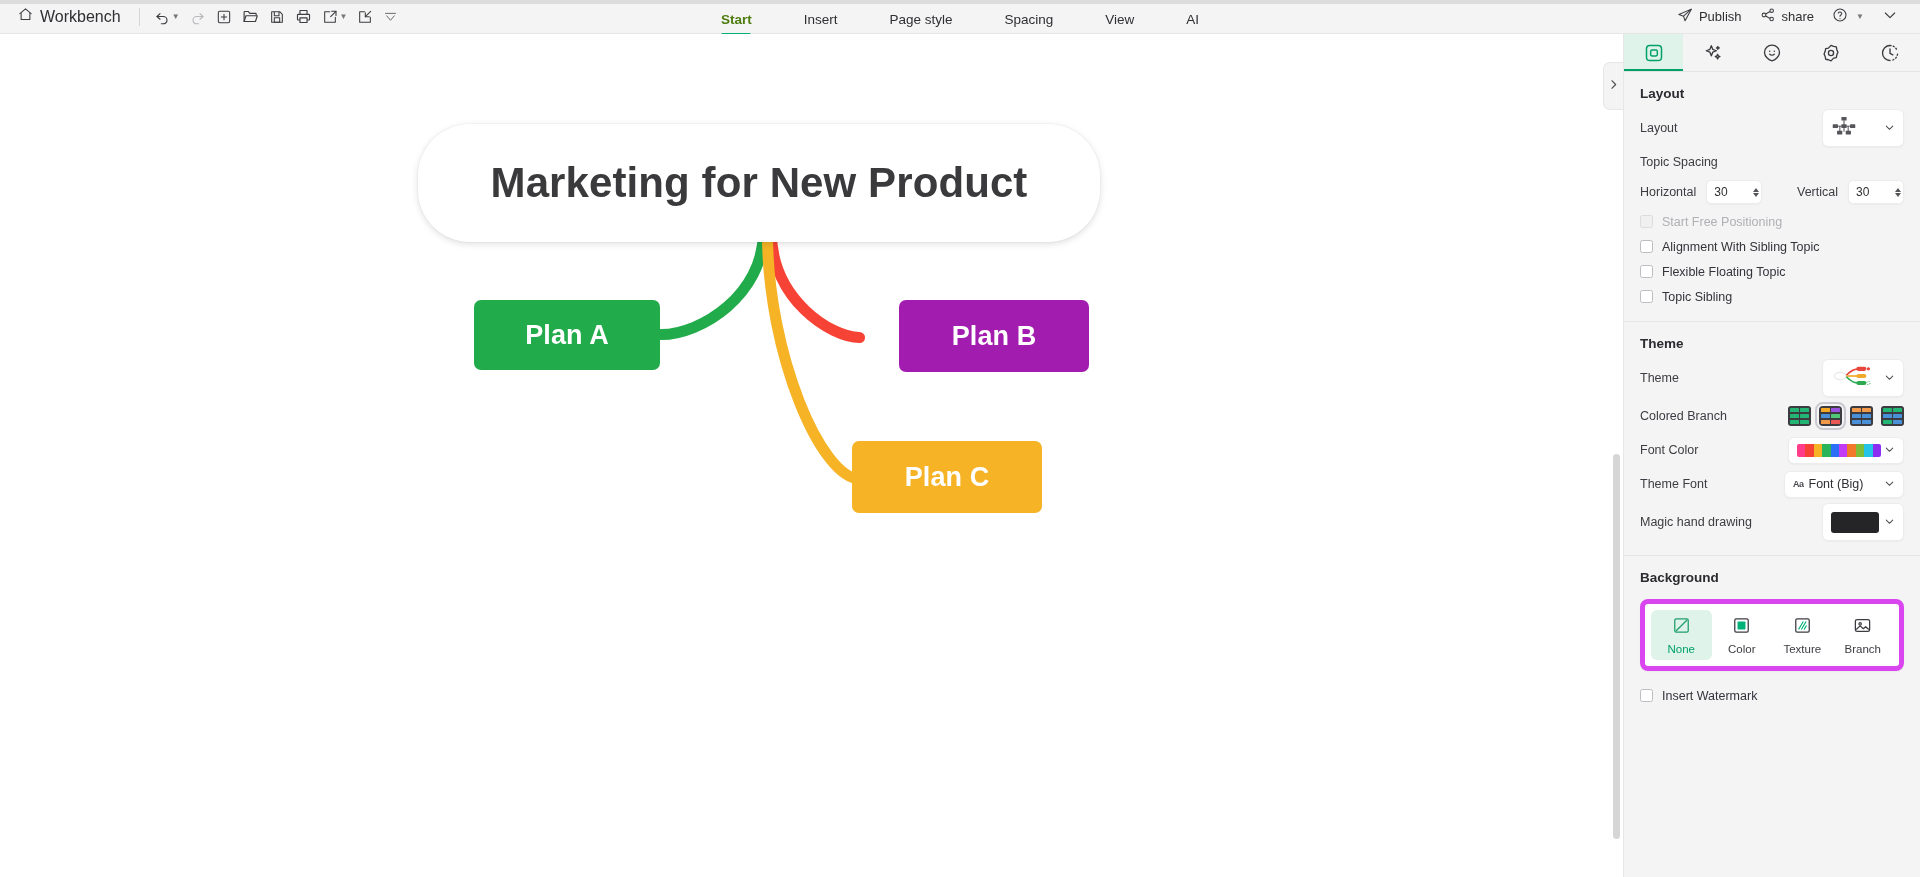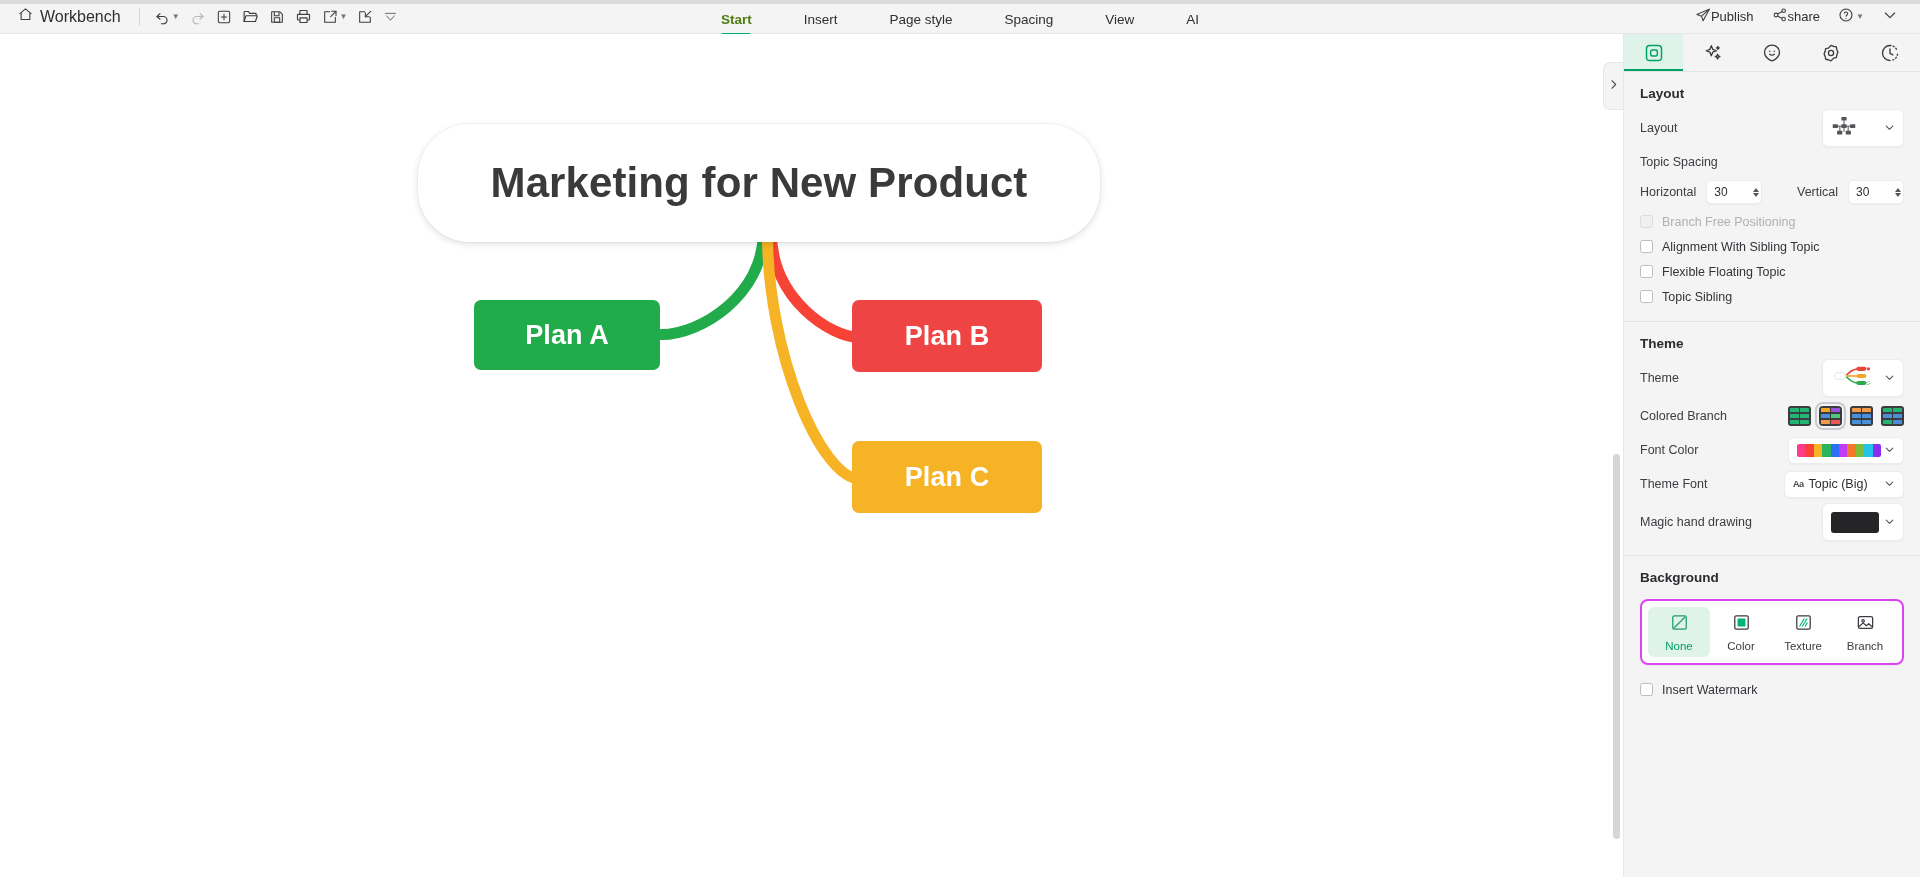"Publish" .rbtn { gap: none -> 6px }
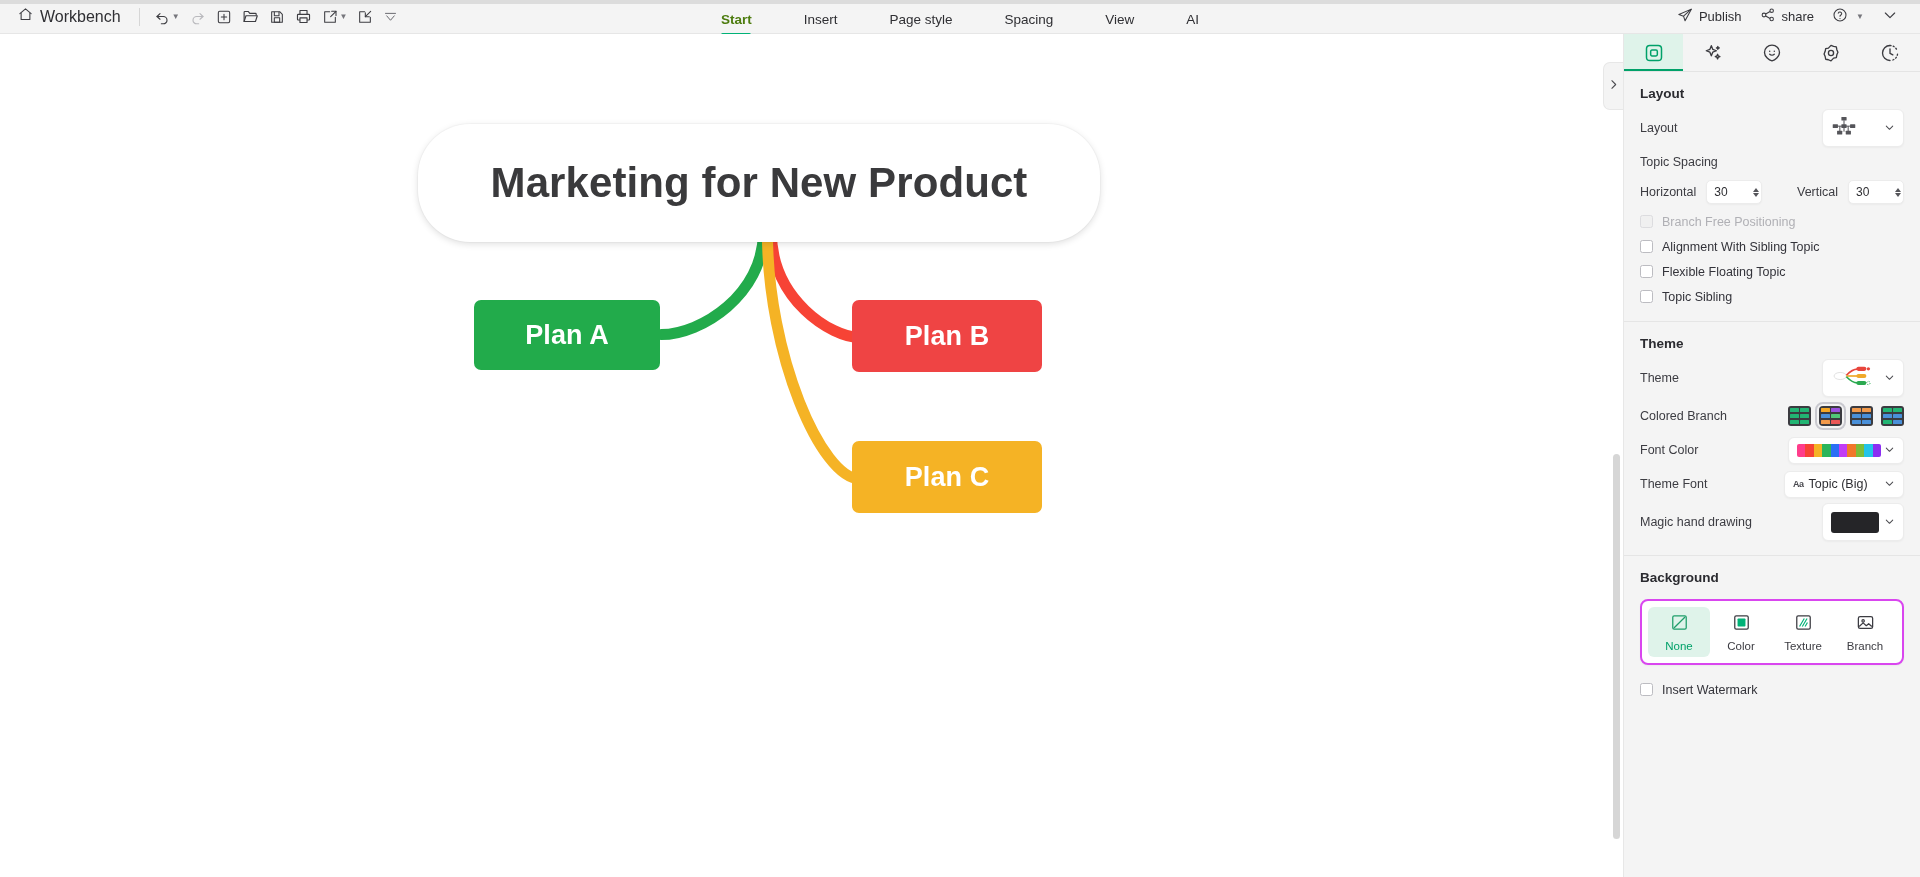"Branch Free Positioning" span.ctxt { text: Branch -> Start }
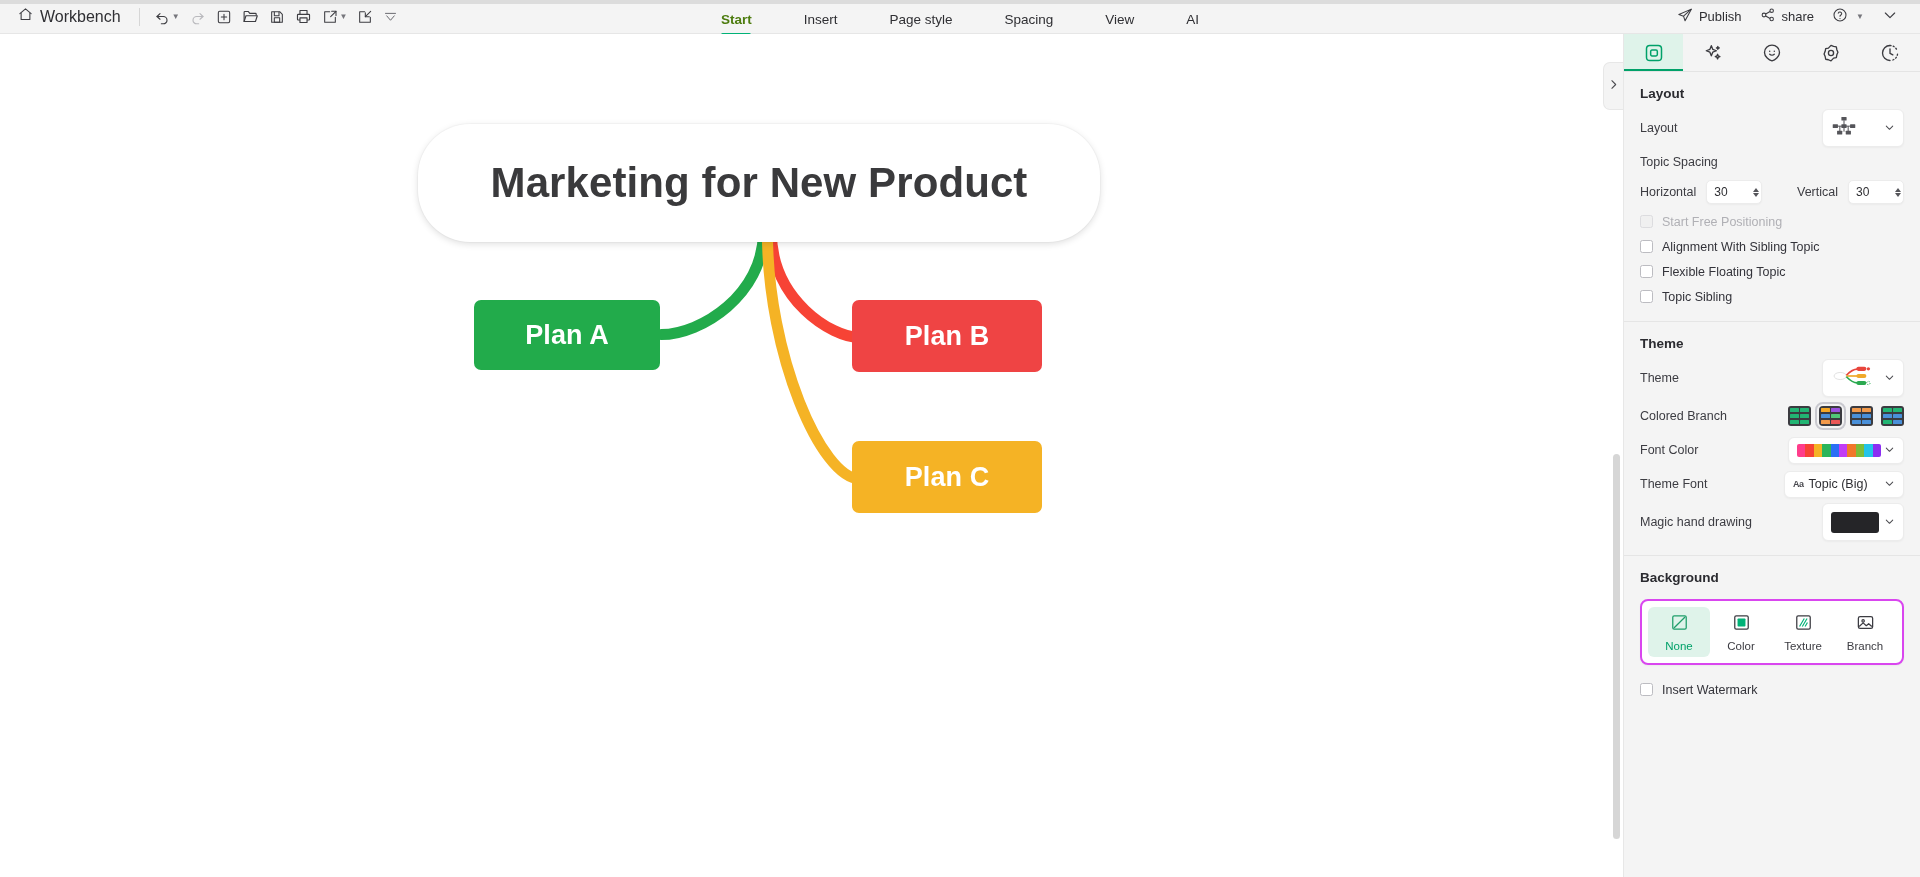"Plan B" div.node { background: #ef4444 -> #a21caf; left: 852px -> 899px }
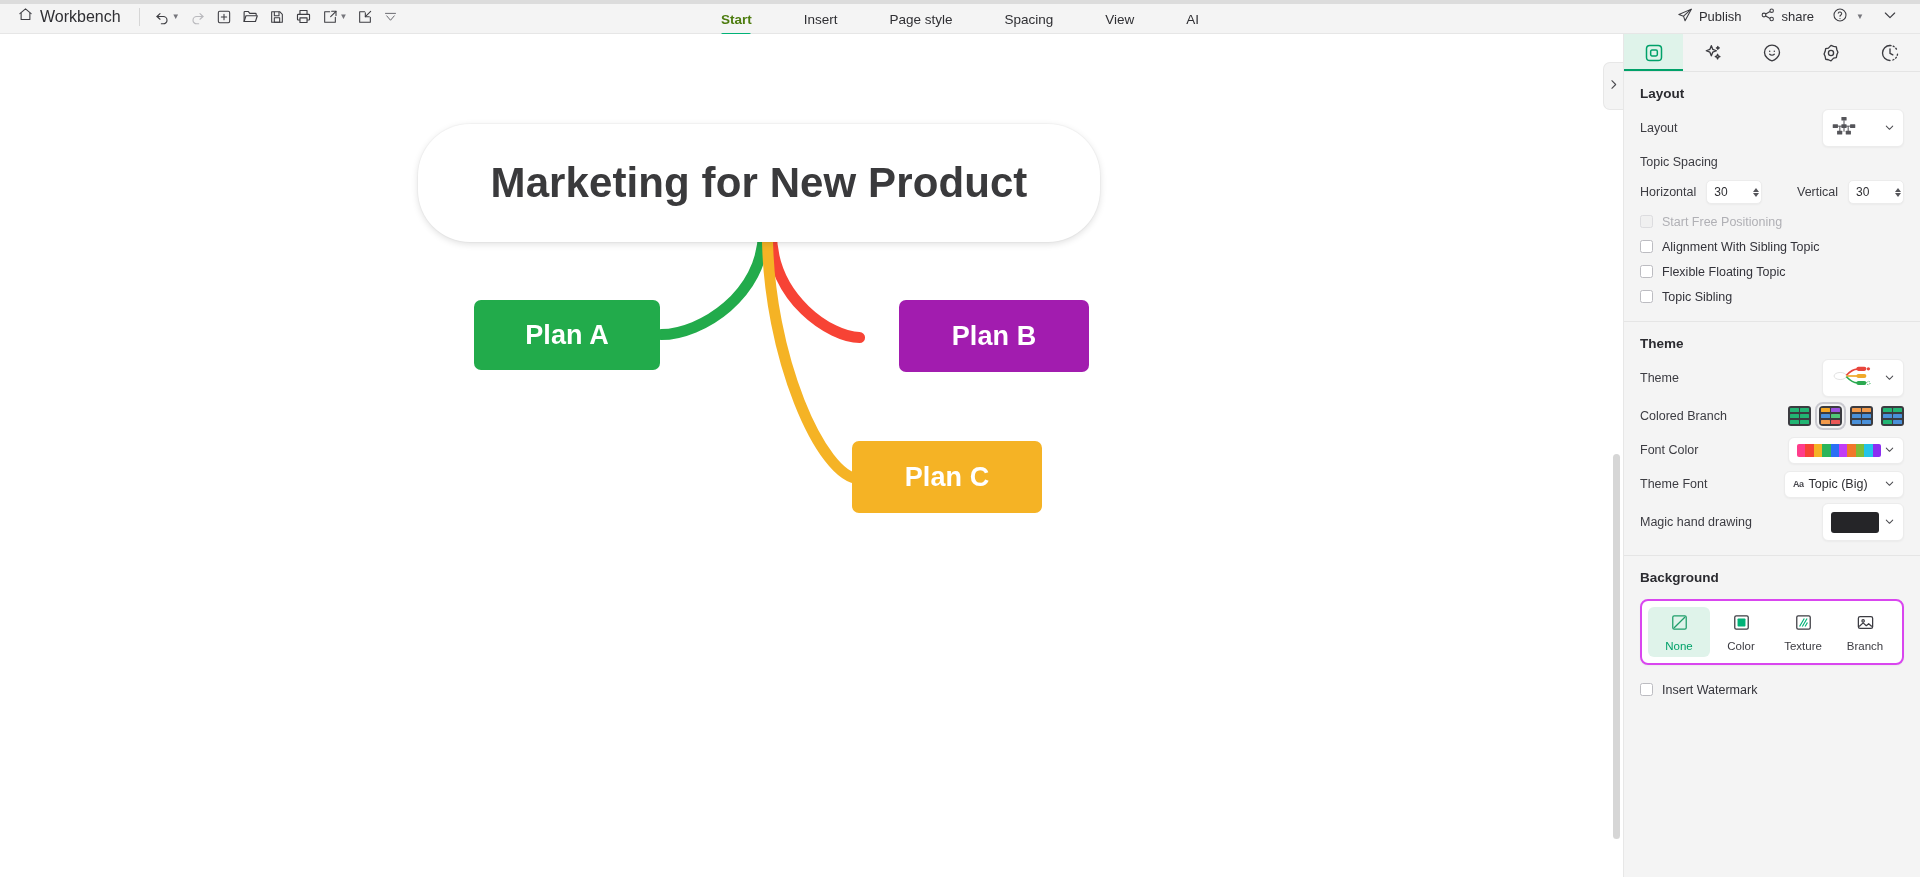"Topic (Big)" span.fonttxt { text: Topic -> Font }
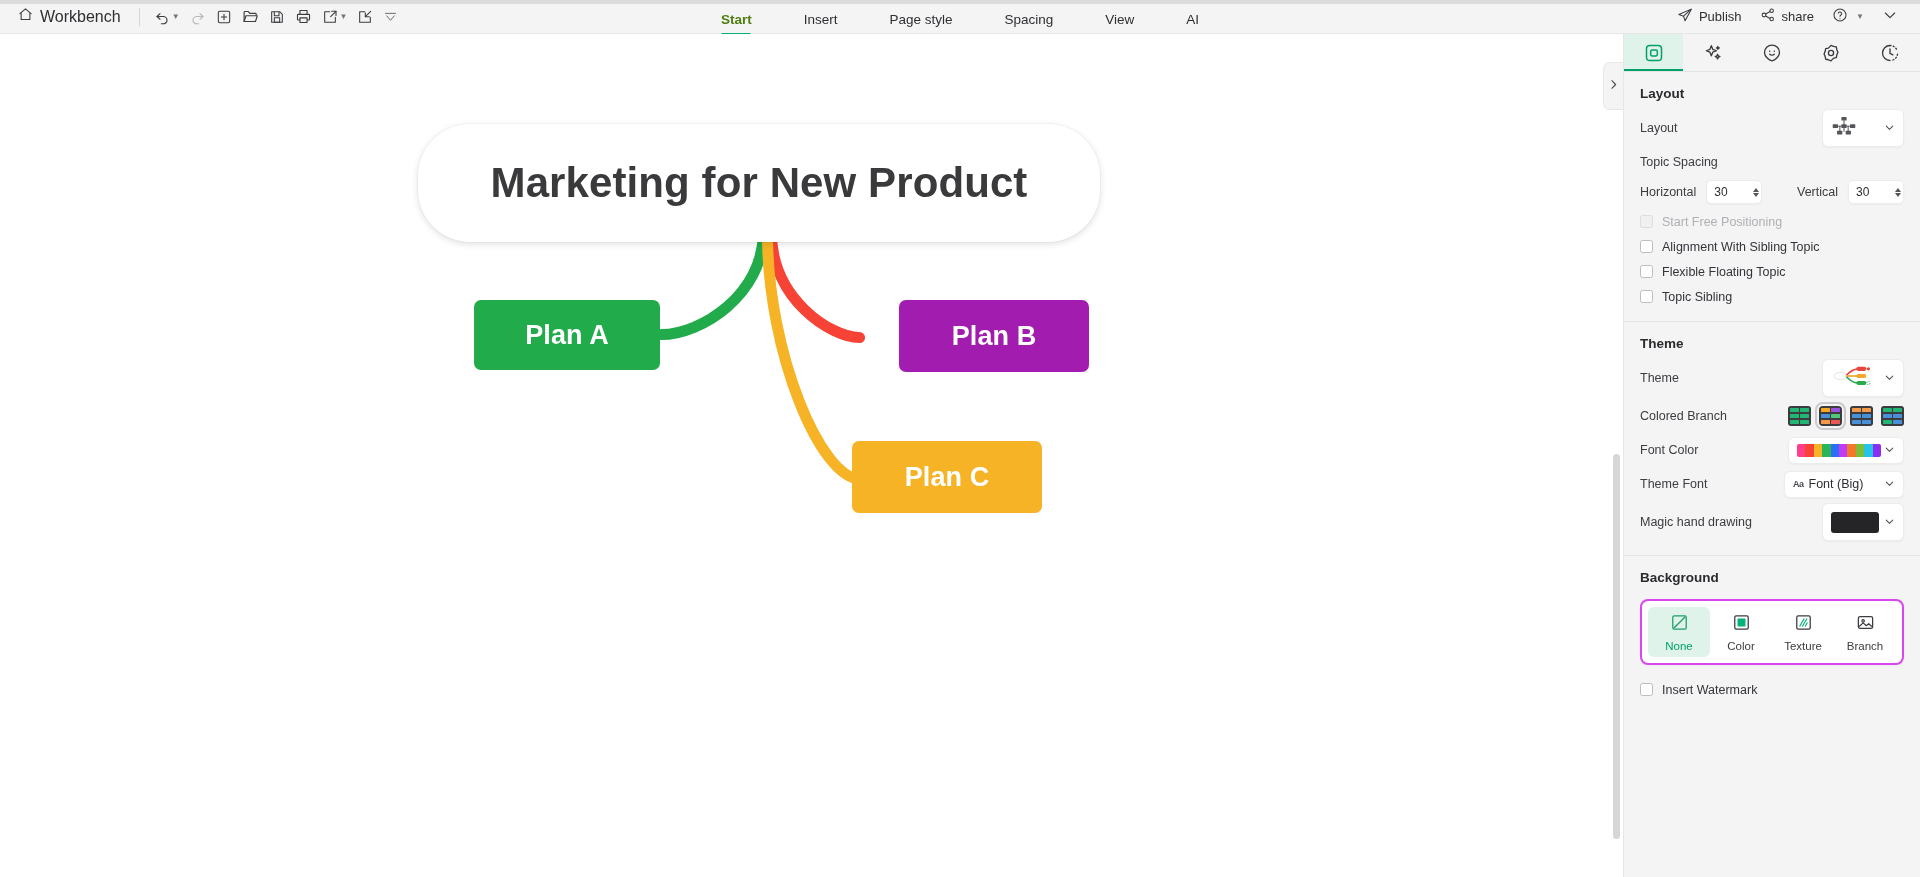"None" .bg-group { border: 2px solid #d946ef -> 5px solid #d946ef }
